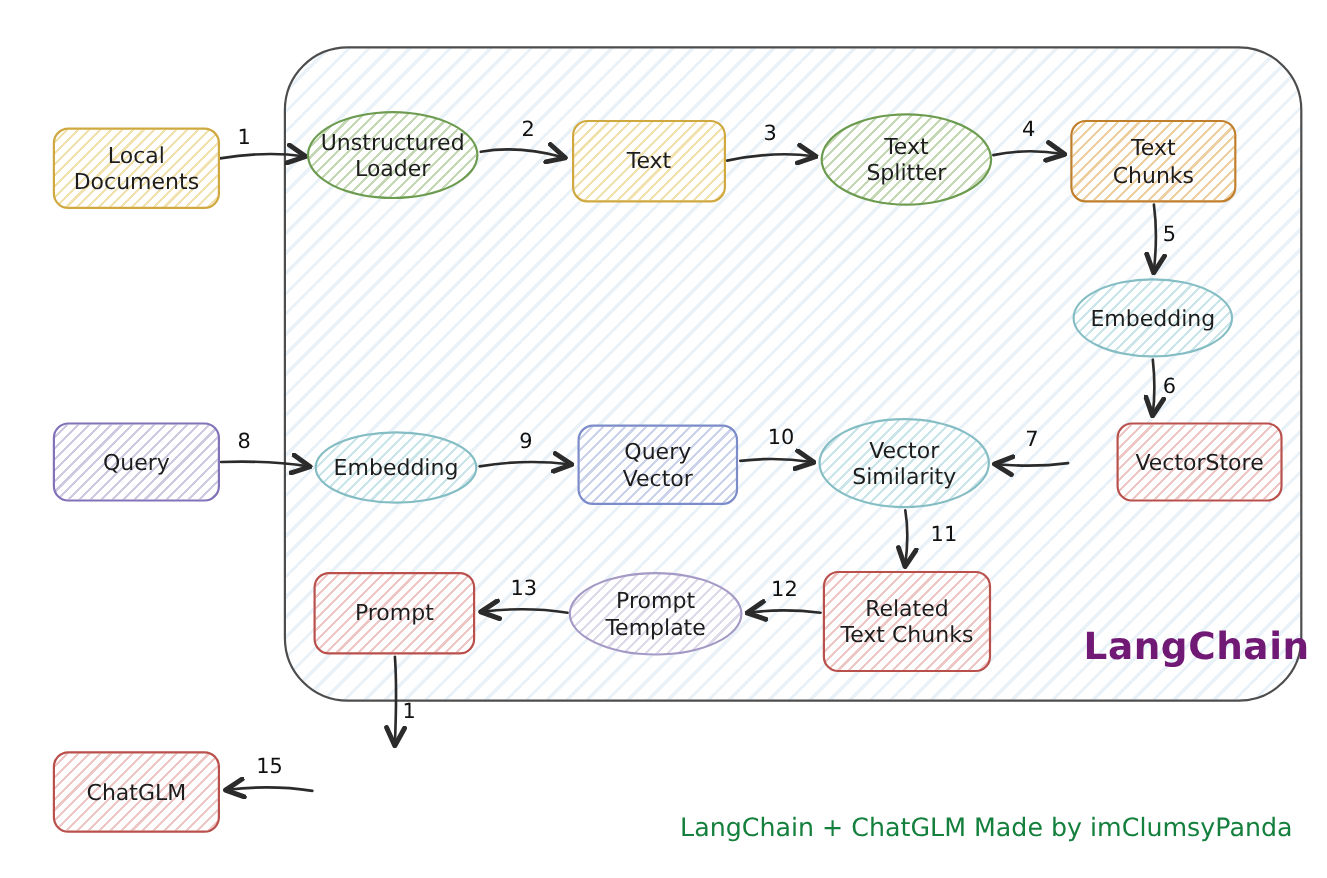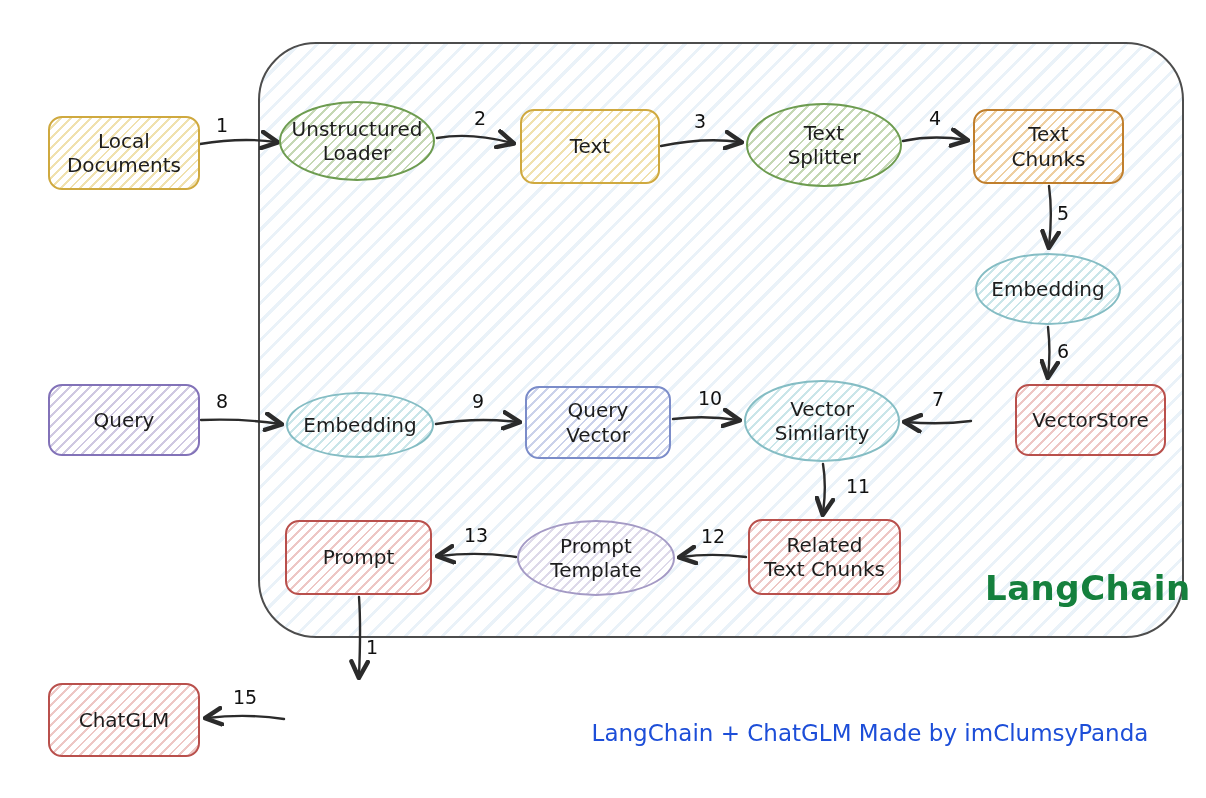"Related" div.node { height: 76px -> 92px }
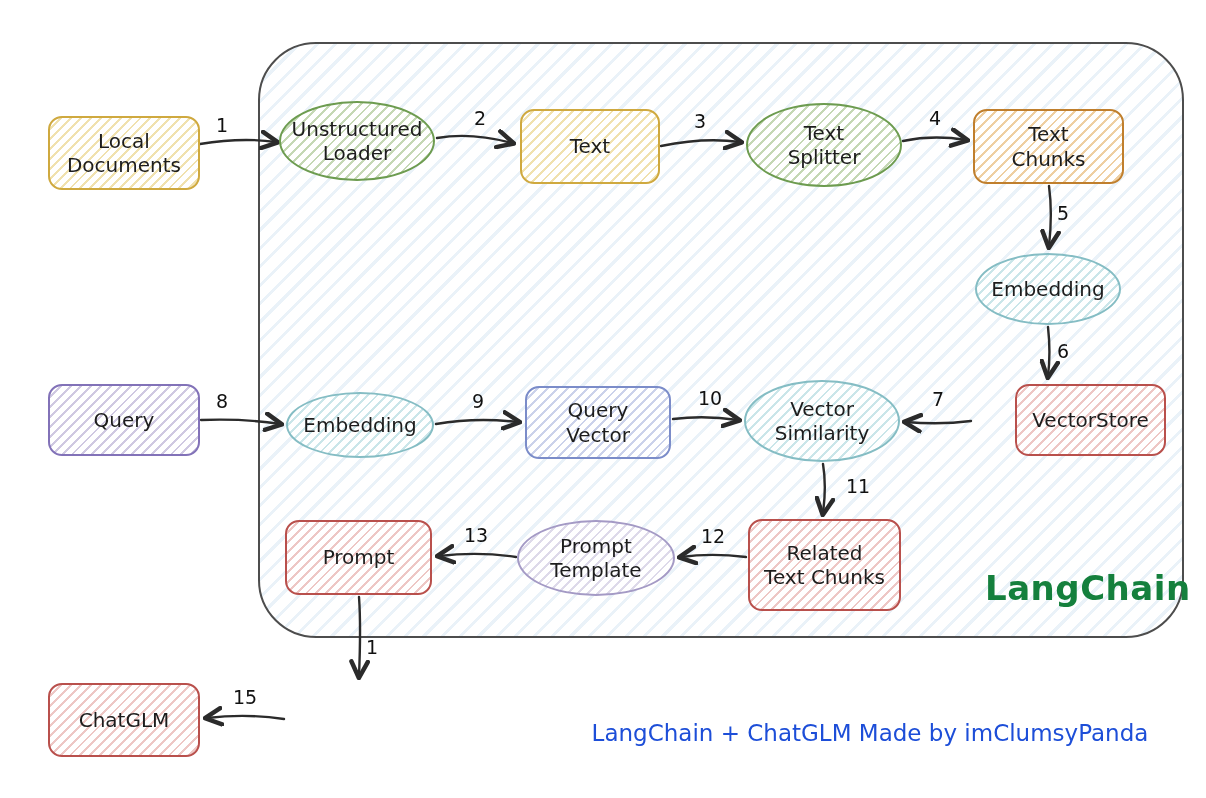"LangChain" .brand-label { color: #15803d -> #701a75 }
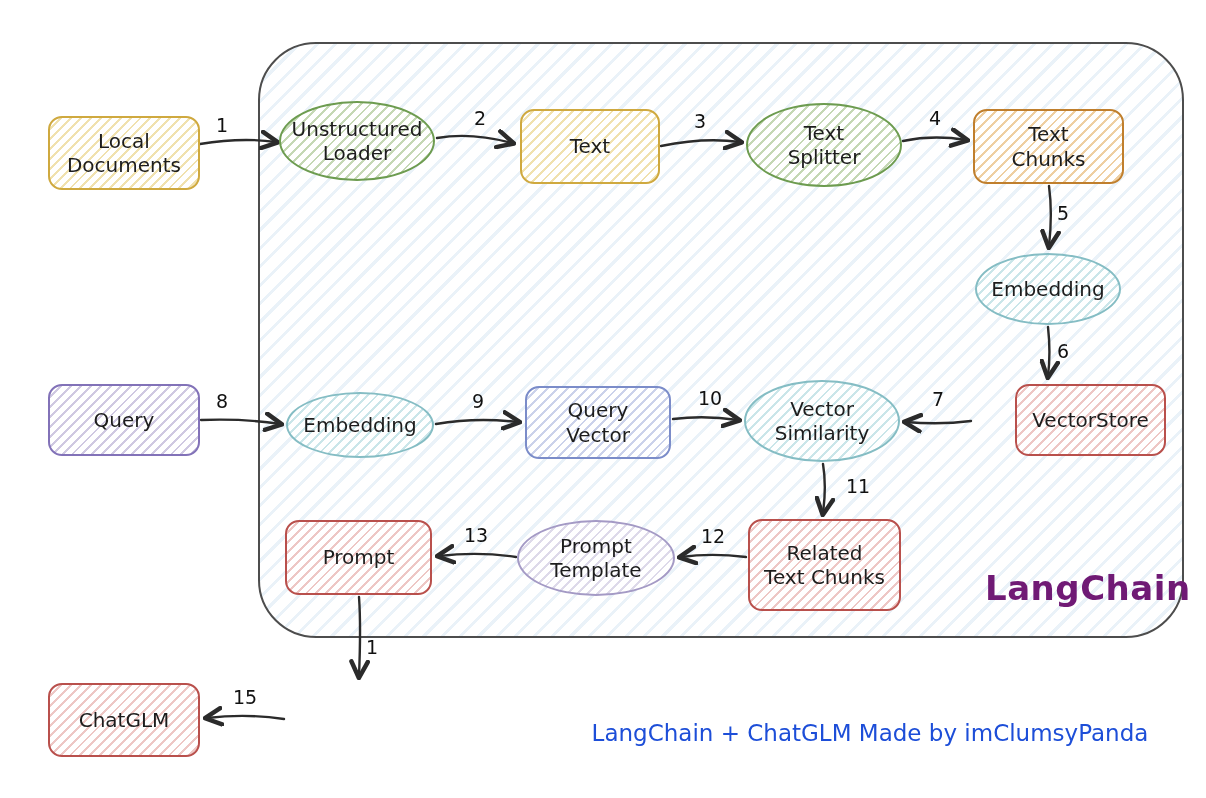"LangChain + ChatGLM Made by" .caption { color: #1d4ed8 -> #15803d; text-align: center -> right; top: 720px -> 740px }
